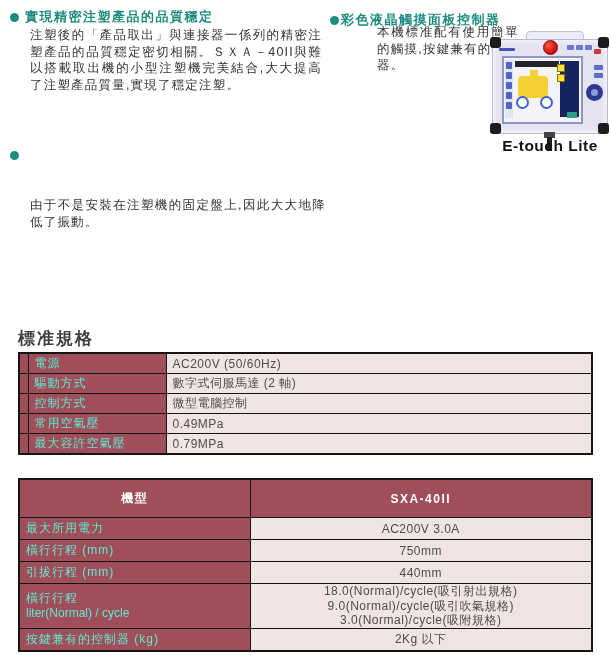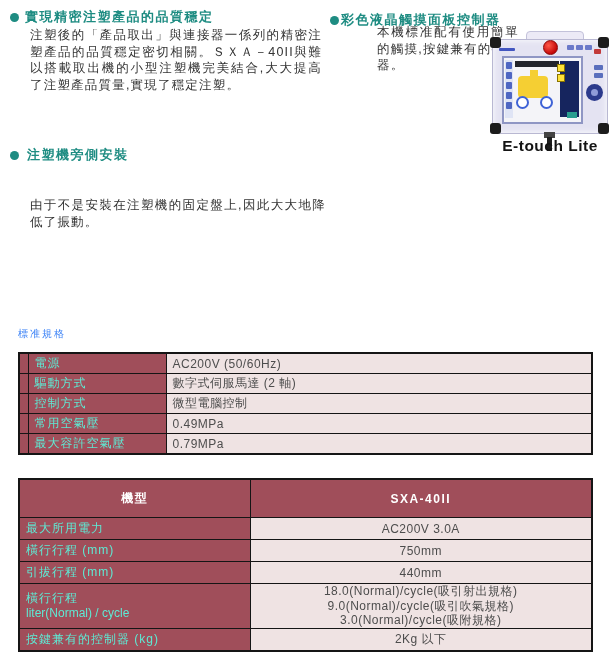"注塑機旁側安裝" div.feat-title { html: <div>注塑機旁側安裝</div> -> none }
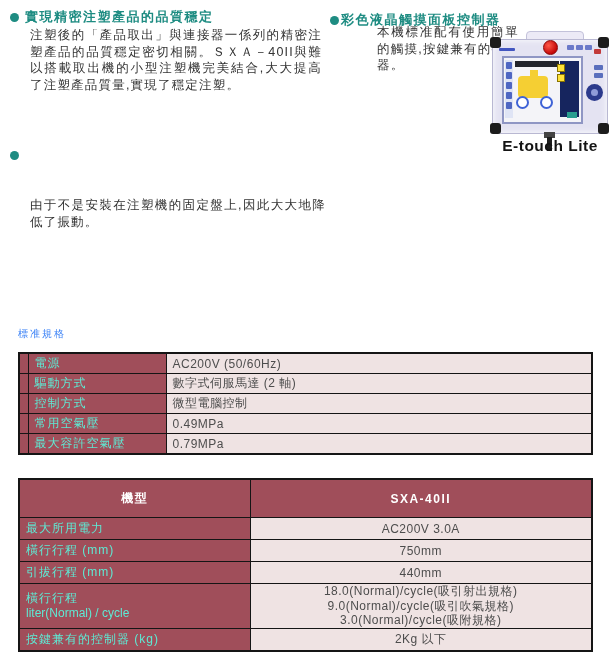"標准規格" .spec-title { color: #3b82f6 -> #404040; font-size: 10px -> 17px; font-weight: normal -> bold }
